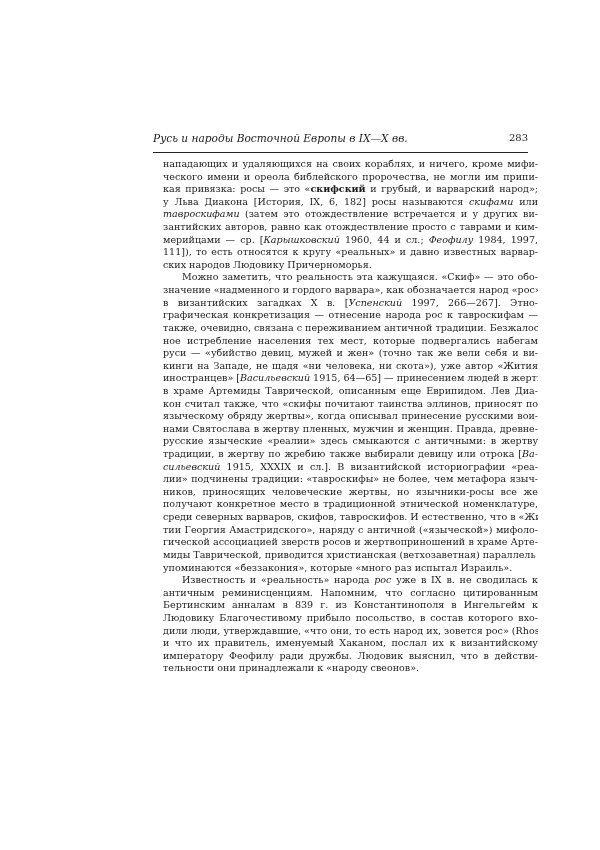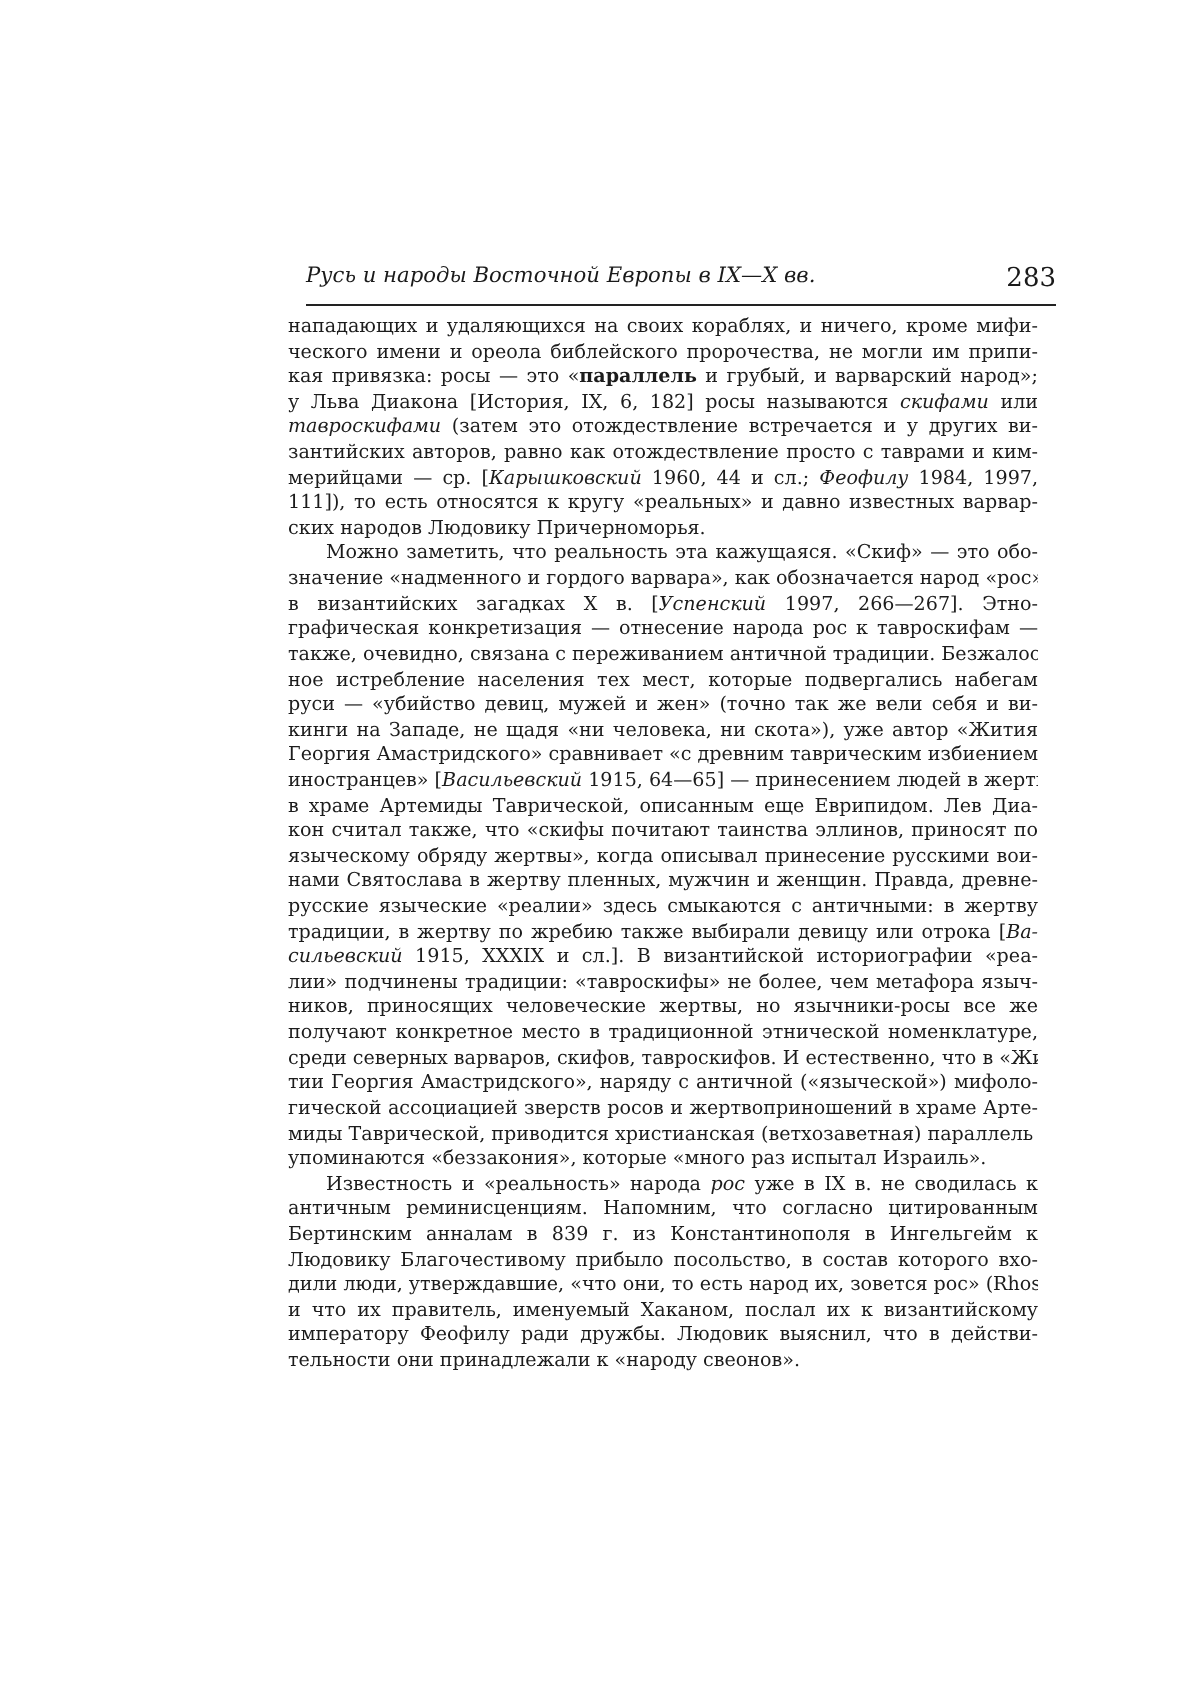"283" .page-number { font-size: 13px -> 10px }
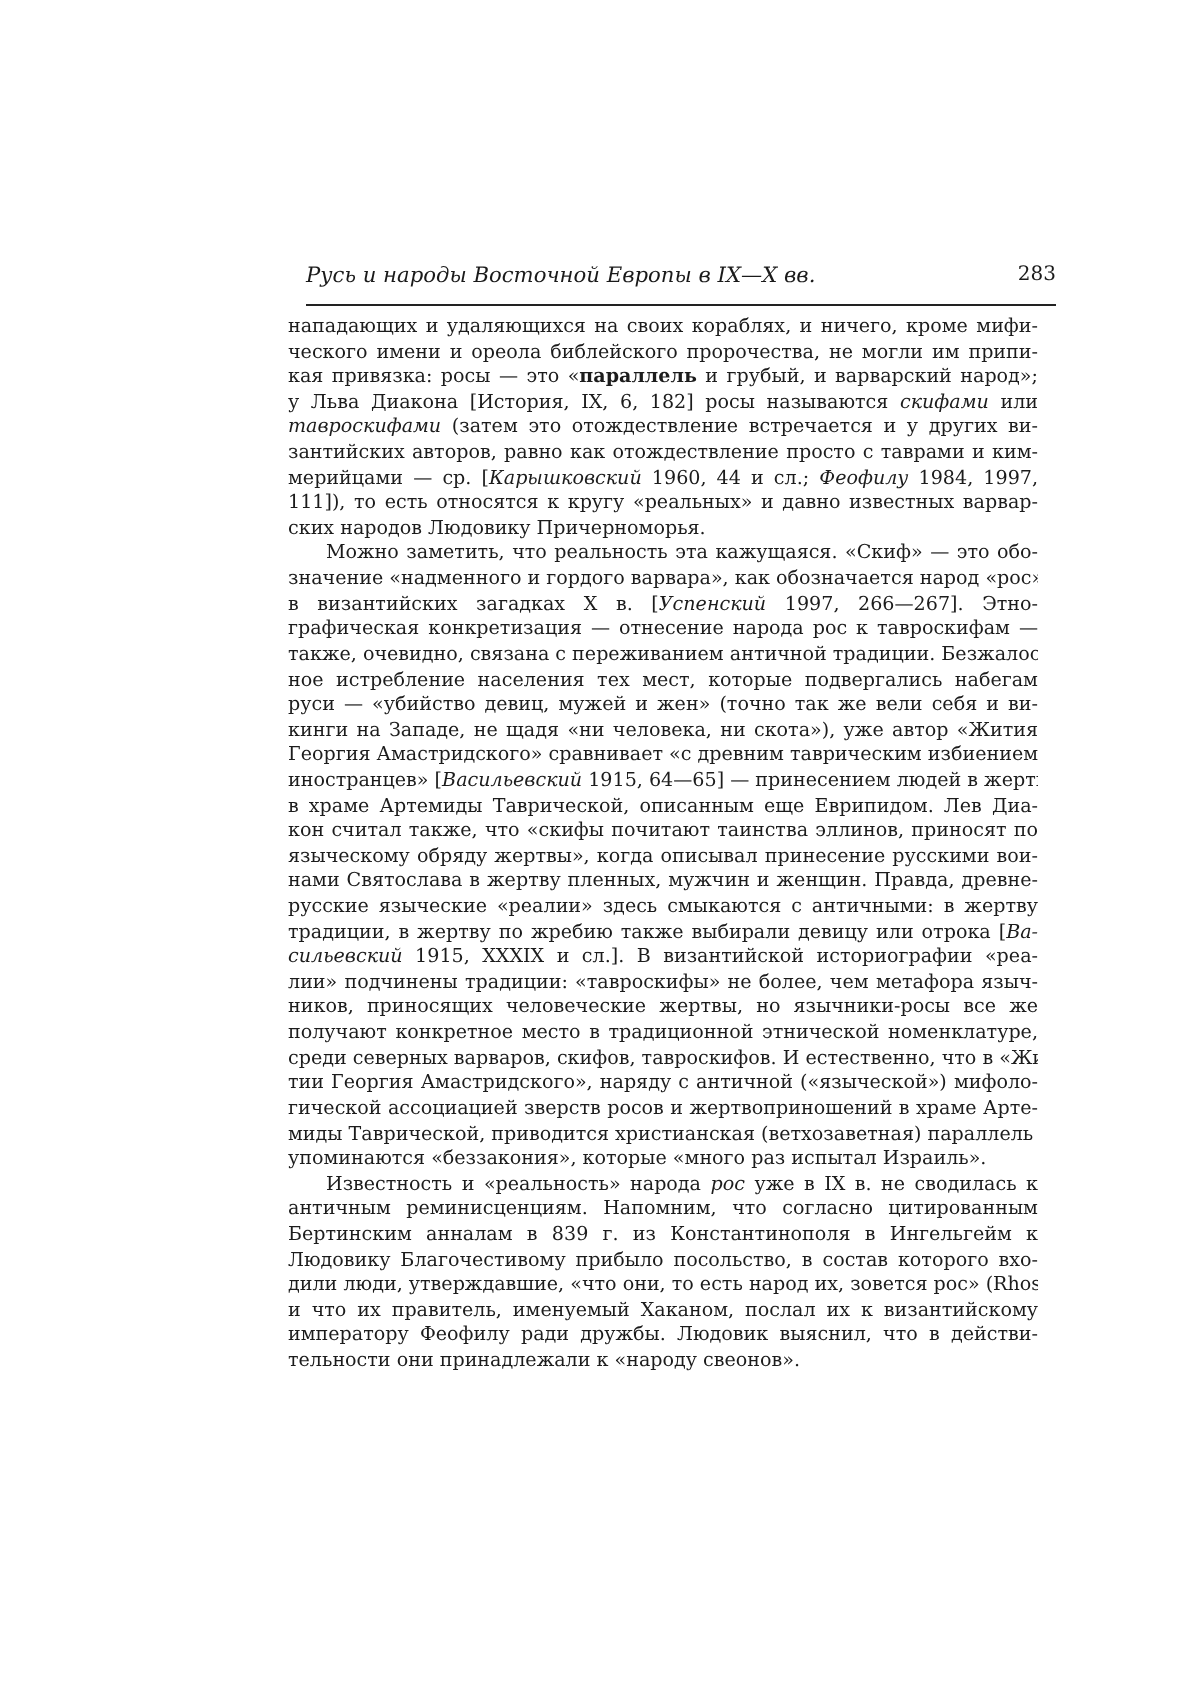"нападающих и удаляющихся на своих" .body { left: 104px -> 123px }
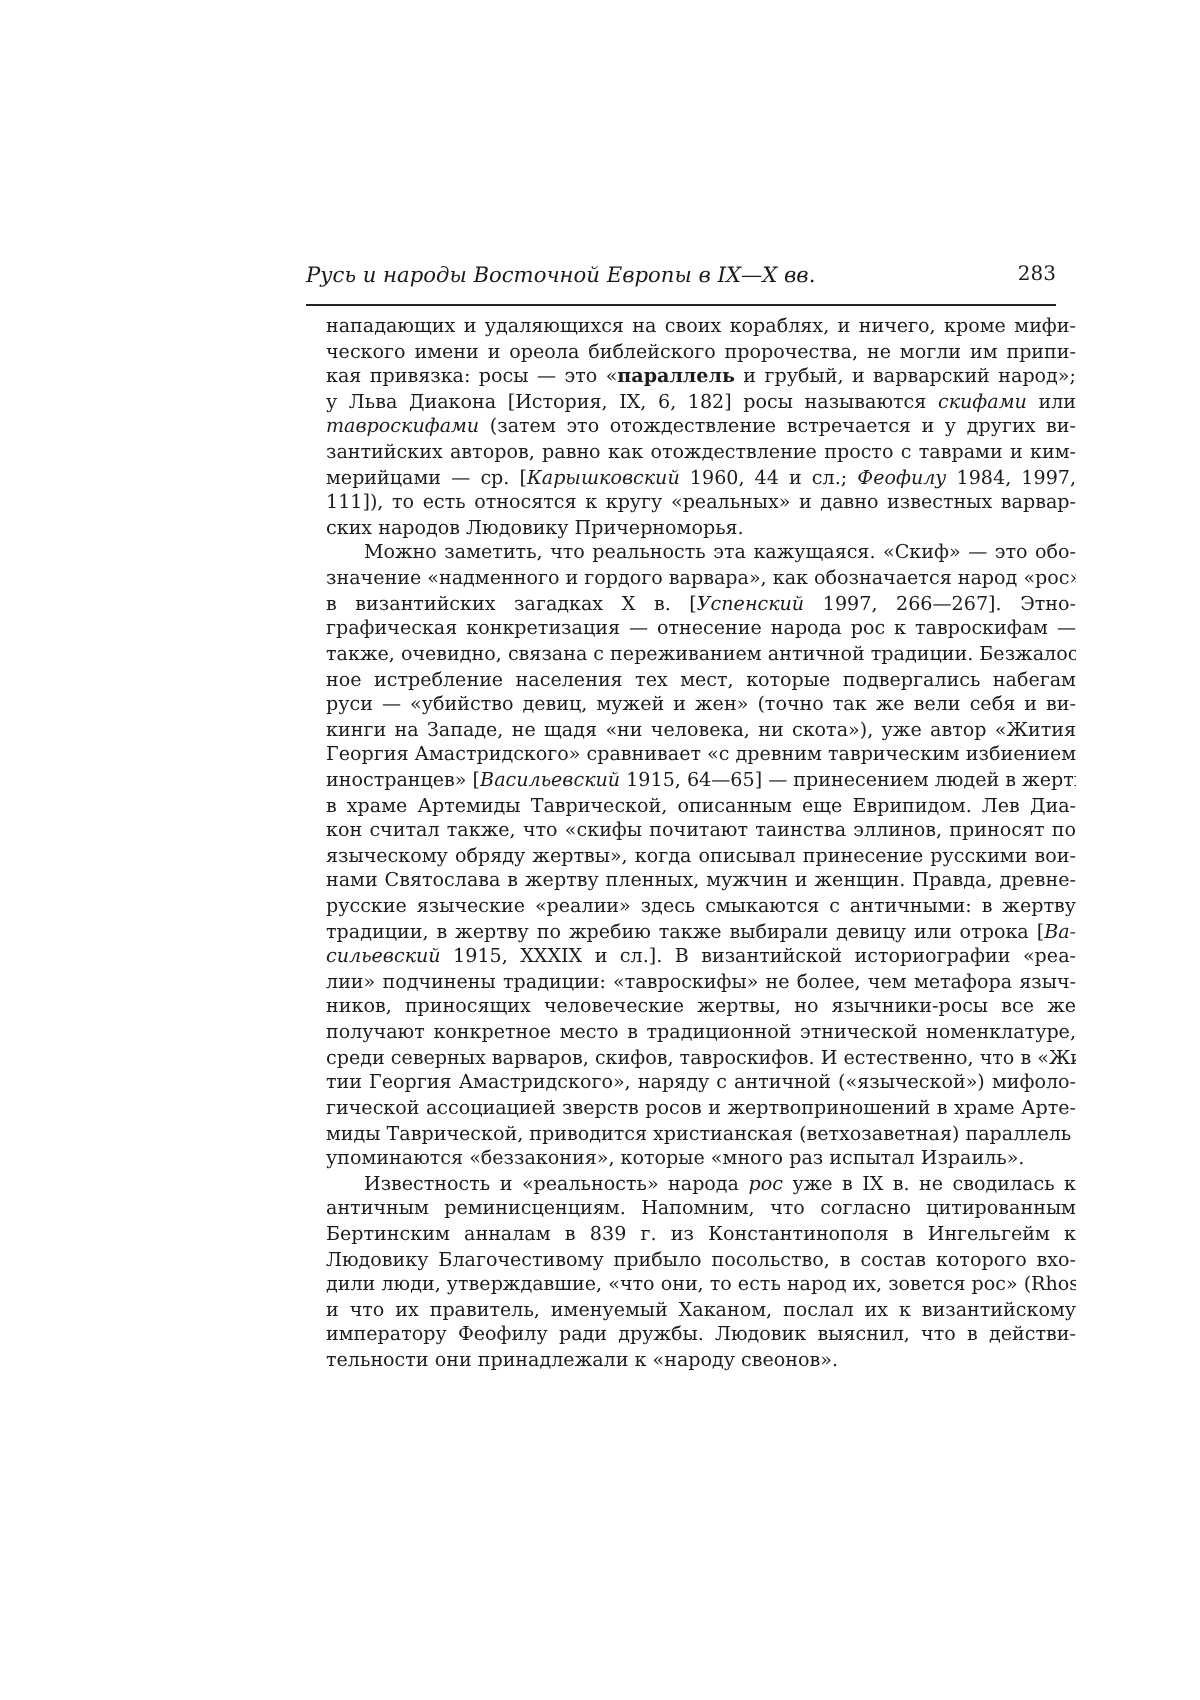"параллель" b { text: параллель -> скифский }
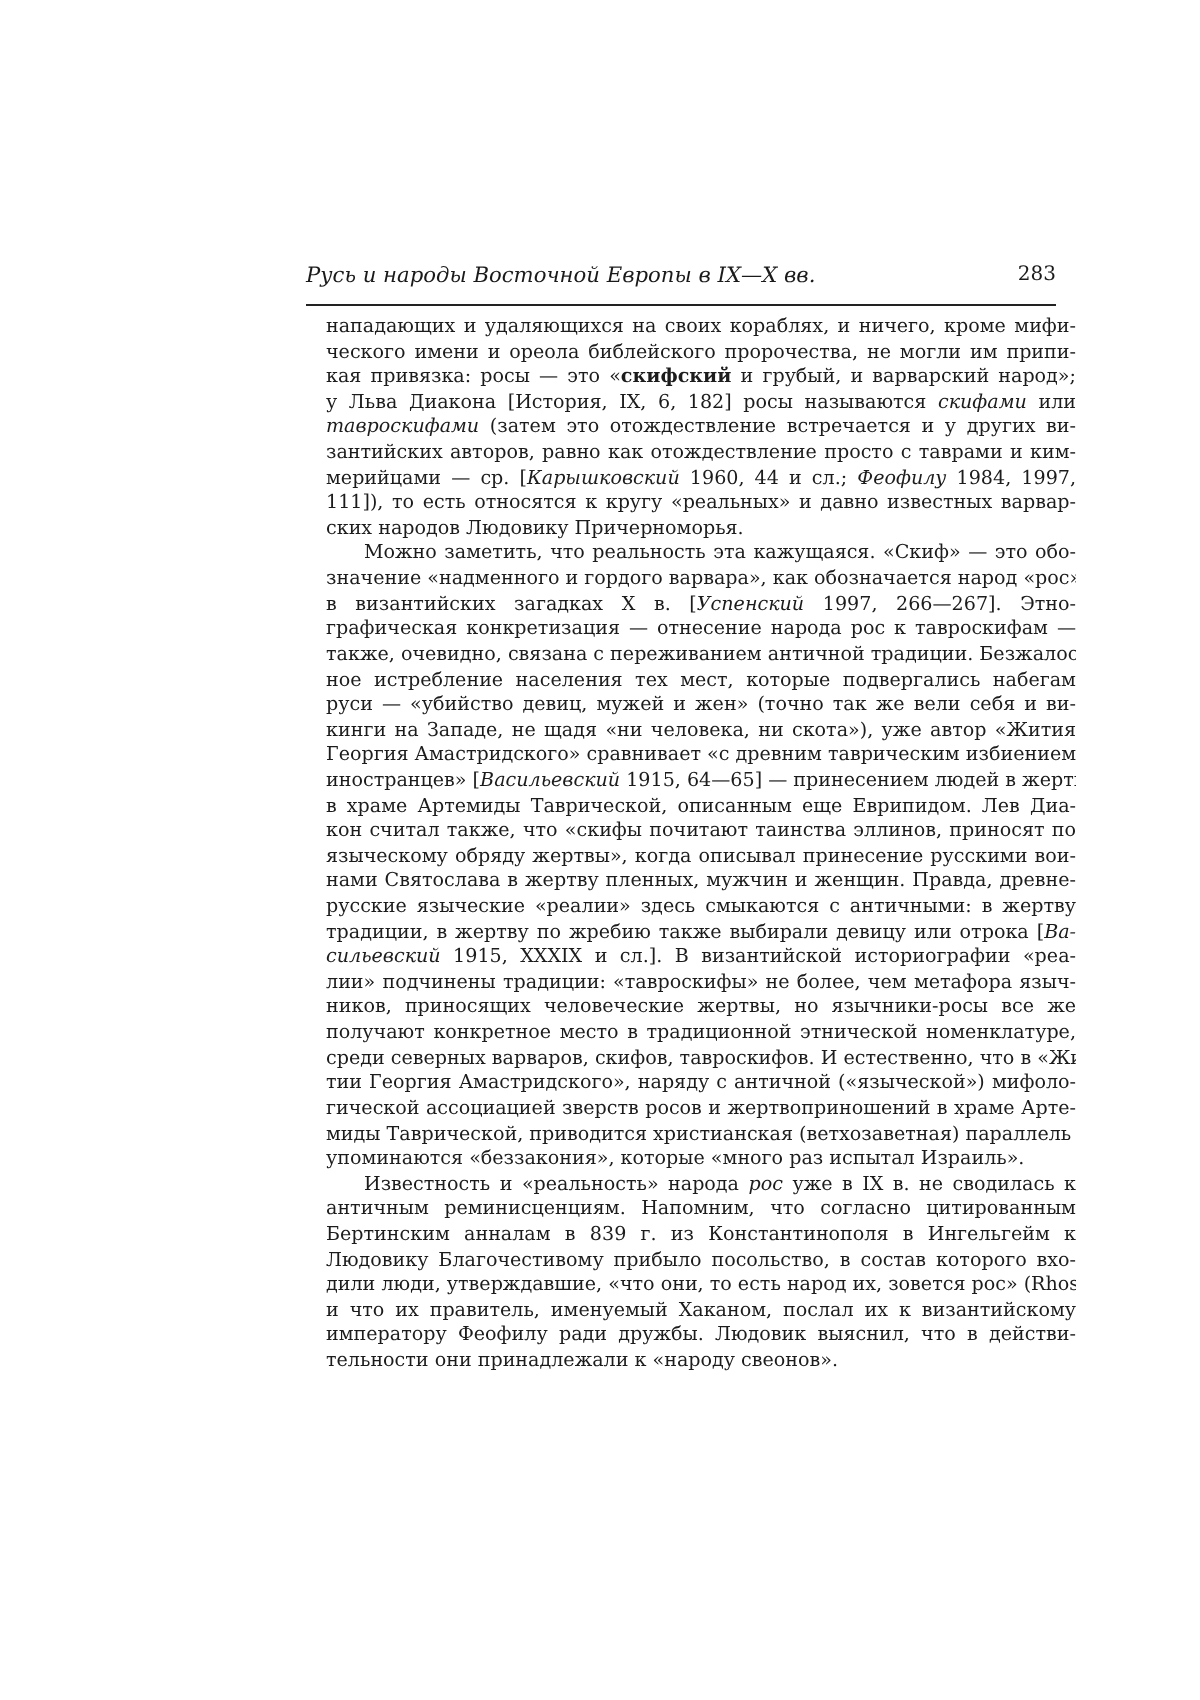"Георгия Амастридского» сравнивает «с" div.line { html: <div>Георгия Амастридского» сравнивает «с древним таврическим избиением</div> -> none }
